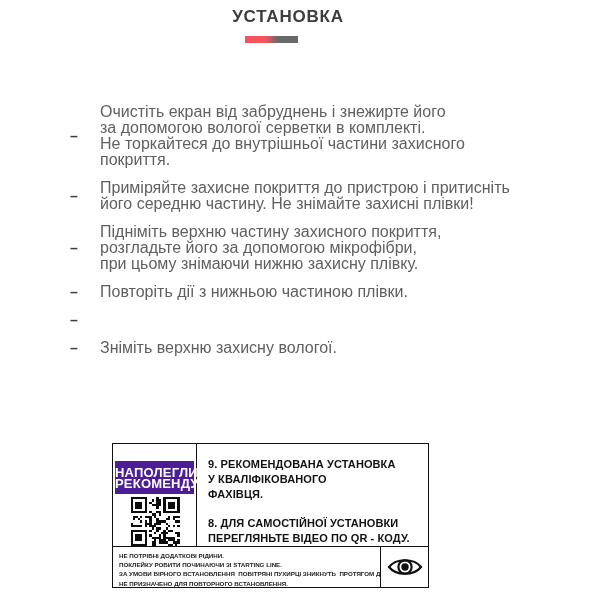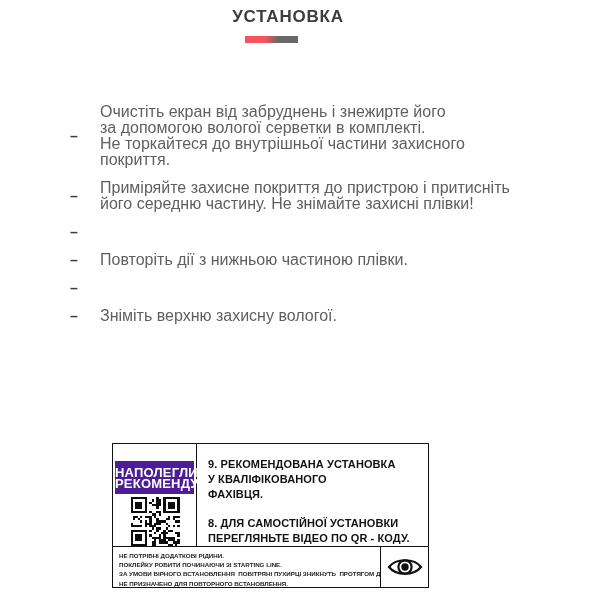"Підніміть верхню частину захисного" span.itext { html: none -> <span>Підніміть верхню частину захисного покриття, розгладьте його за допомогою мікрофібри, при цьому знімаючи нижню захисну плівку.</span> }
